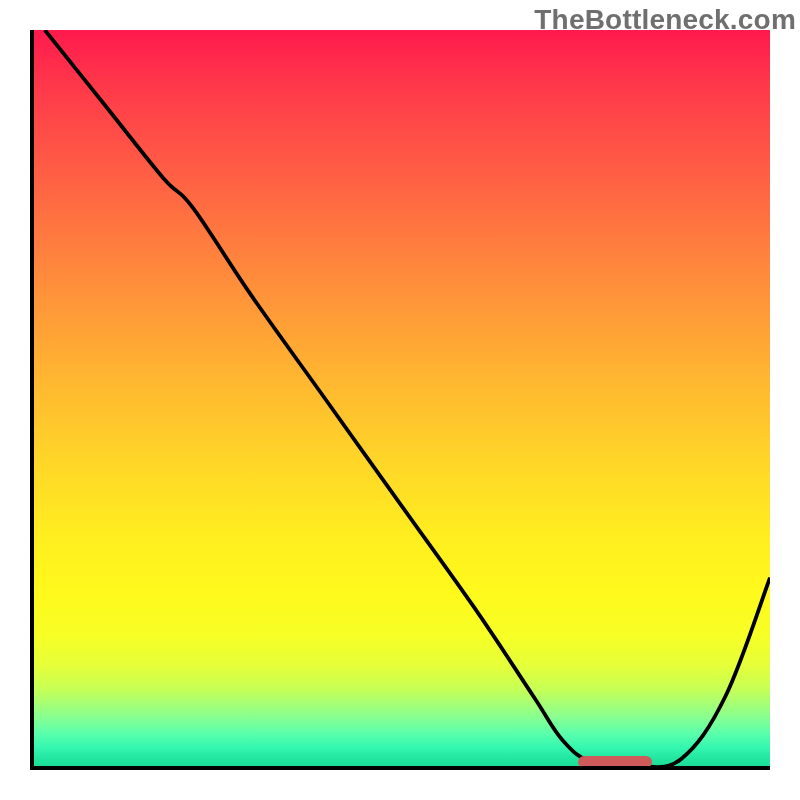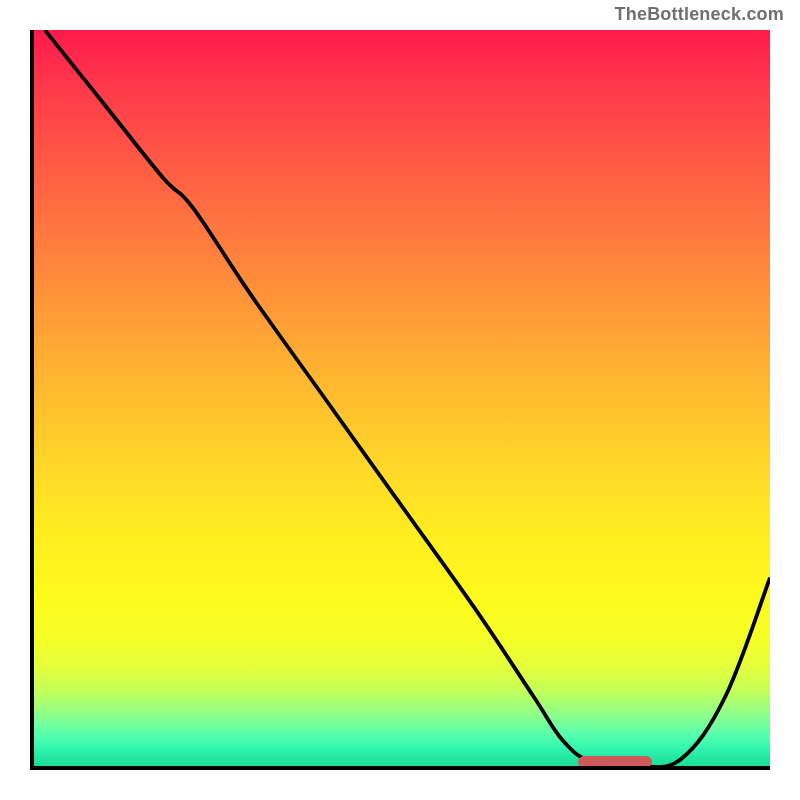"TheBottleneck.com" .watermark { font-size: 18px -> 28px; right: 16px -> 4px }
